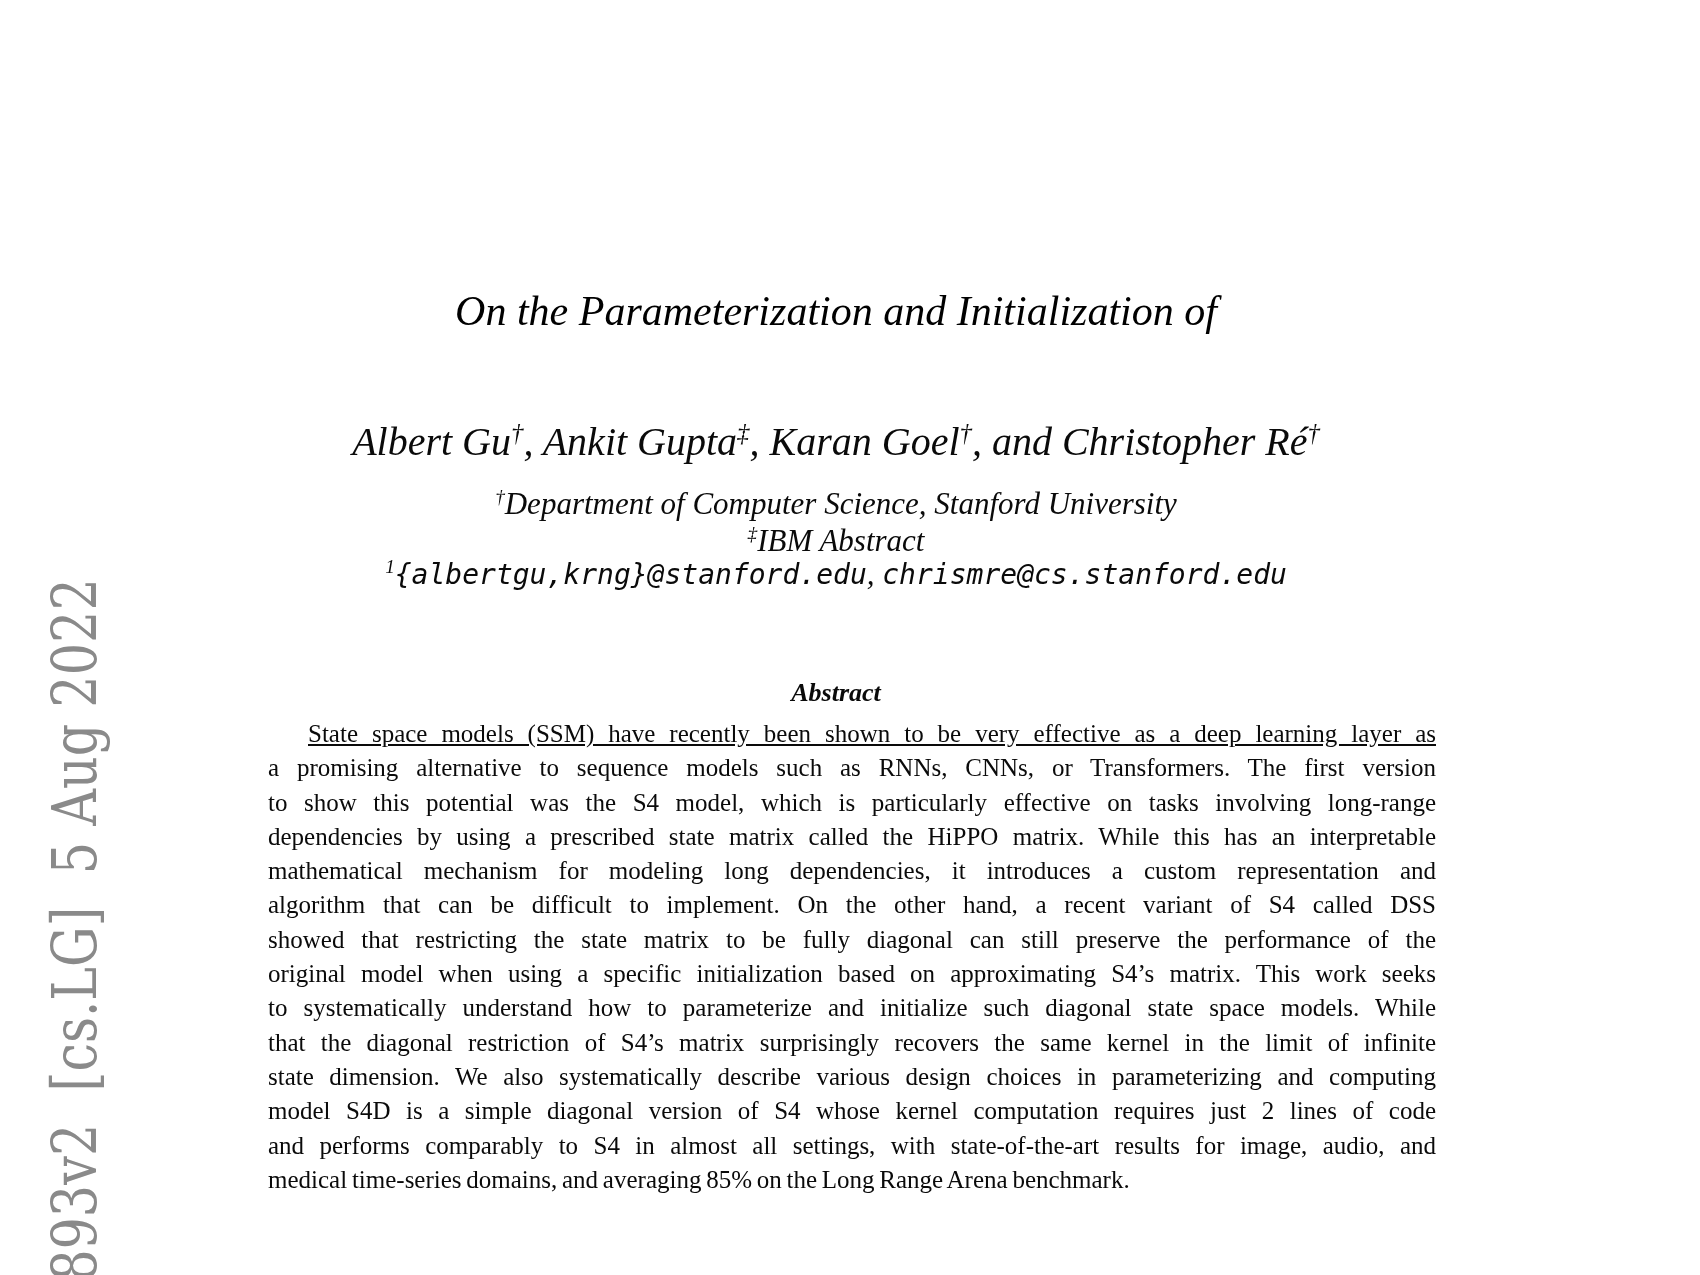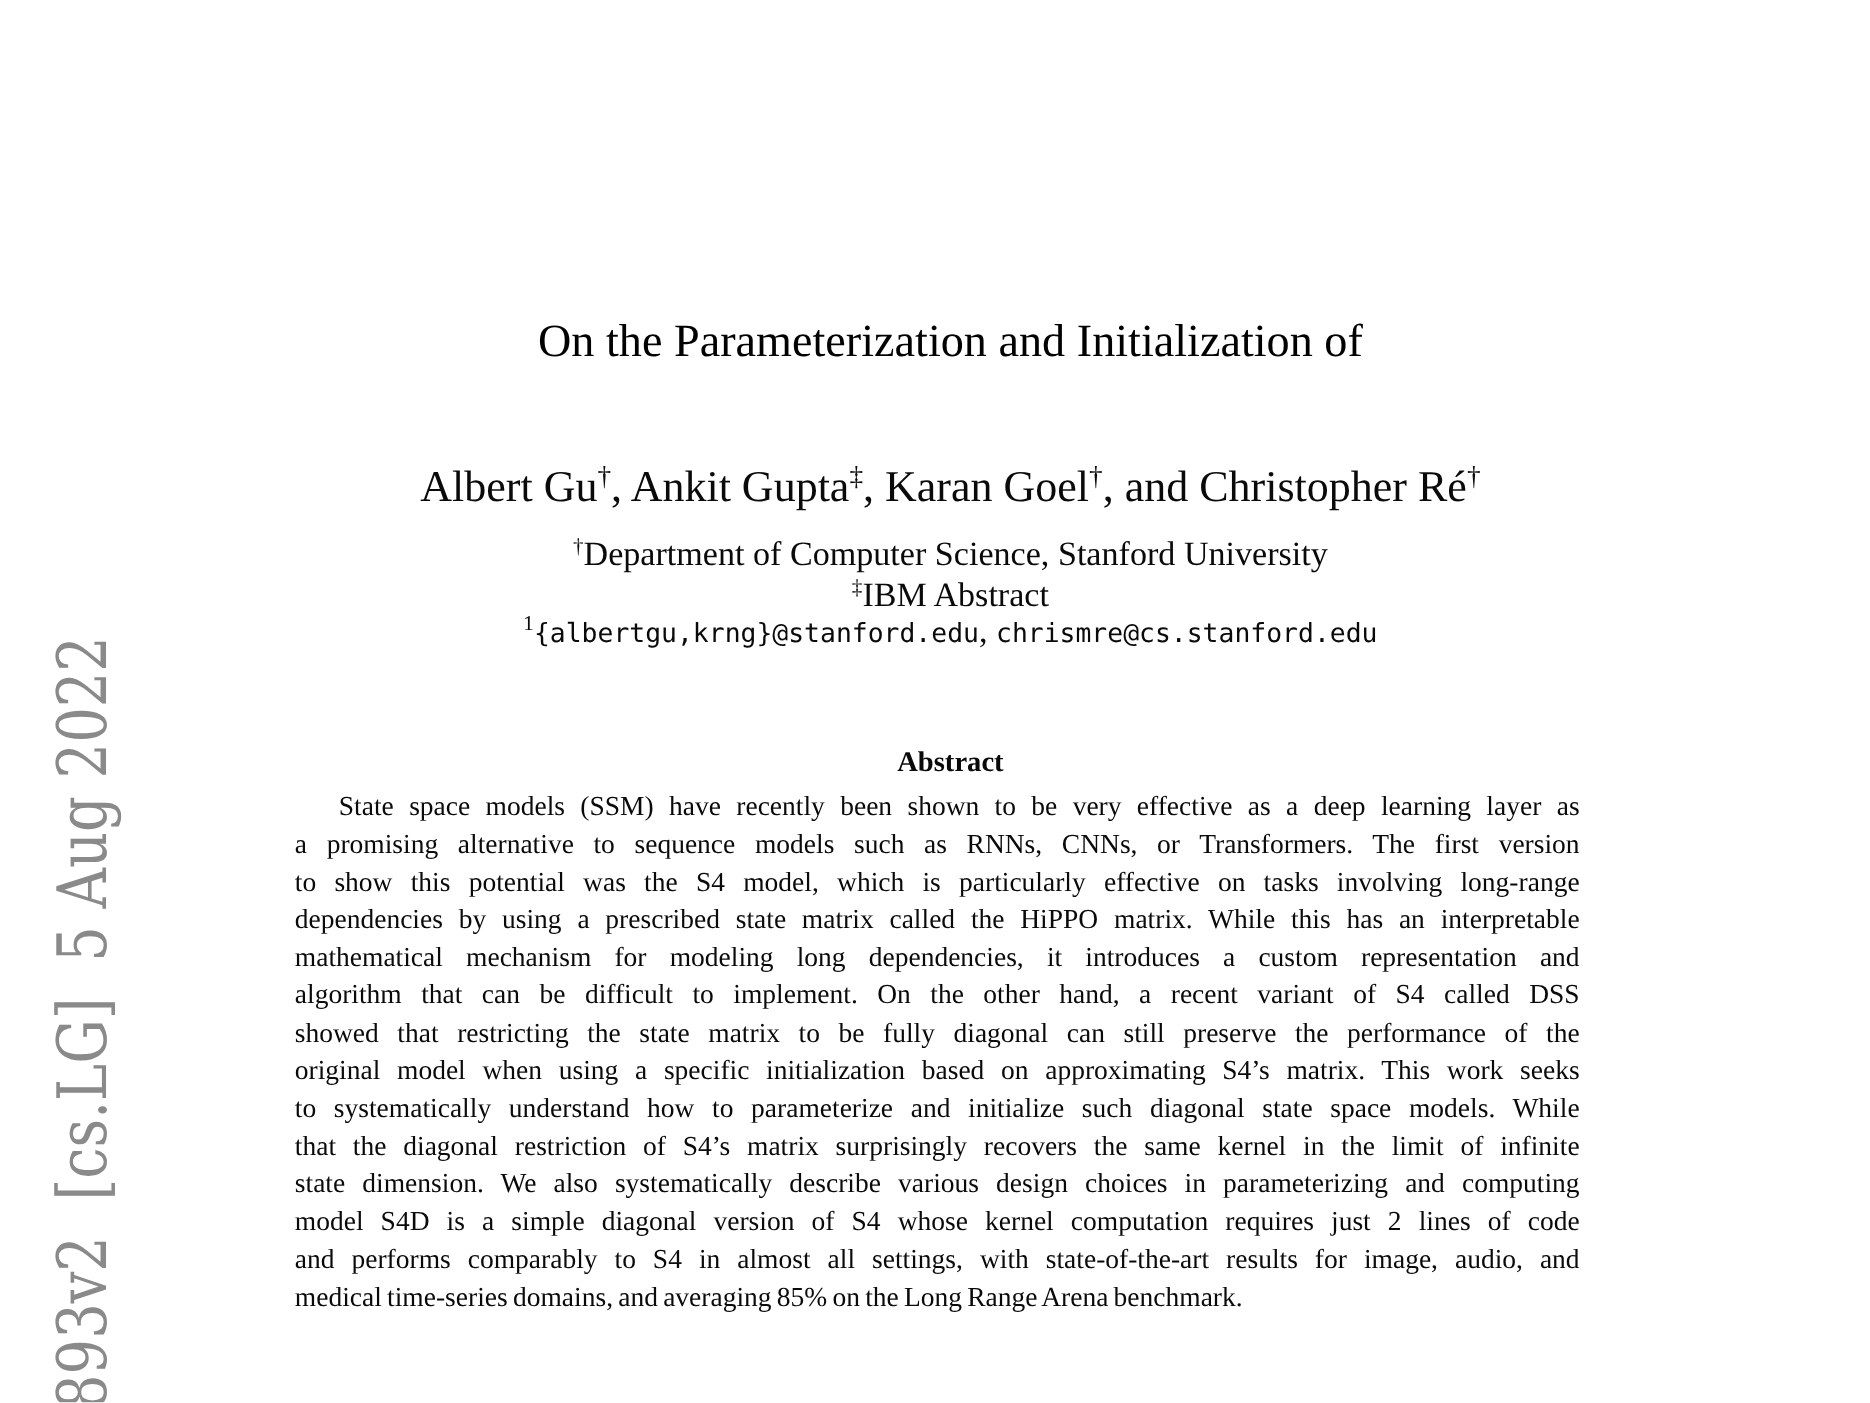"On the Parameterization and" .col { font-style: none -> italic; left: 280px -> 252px }
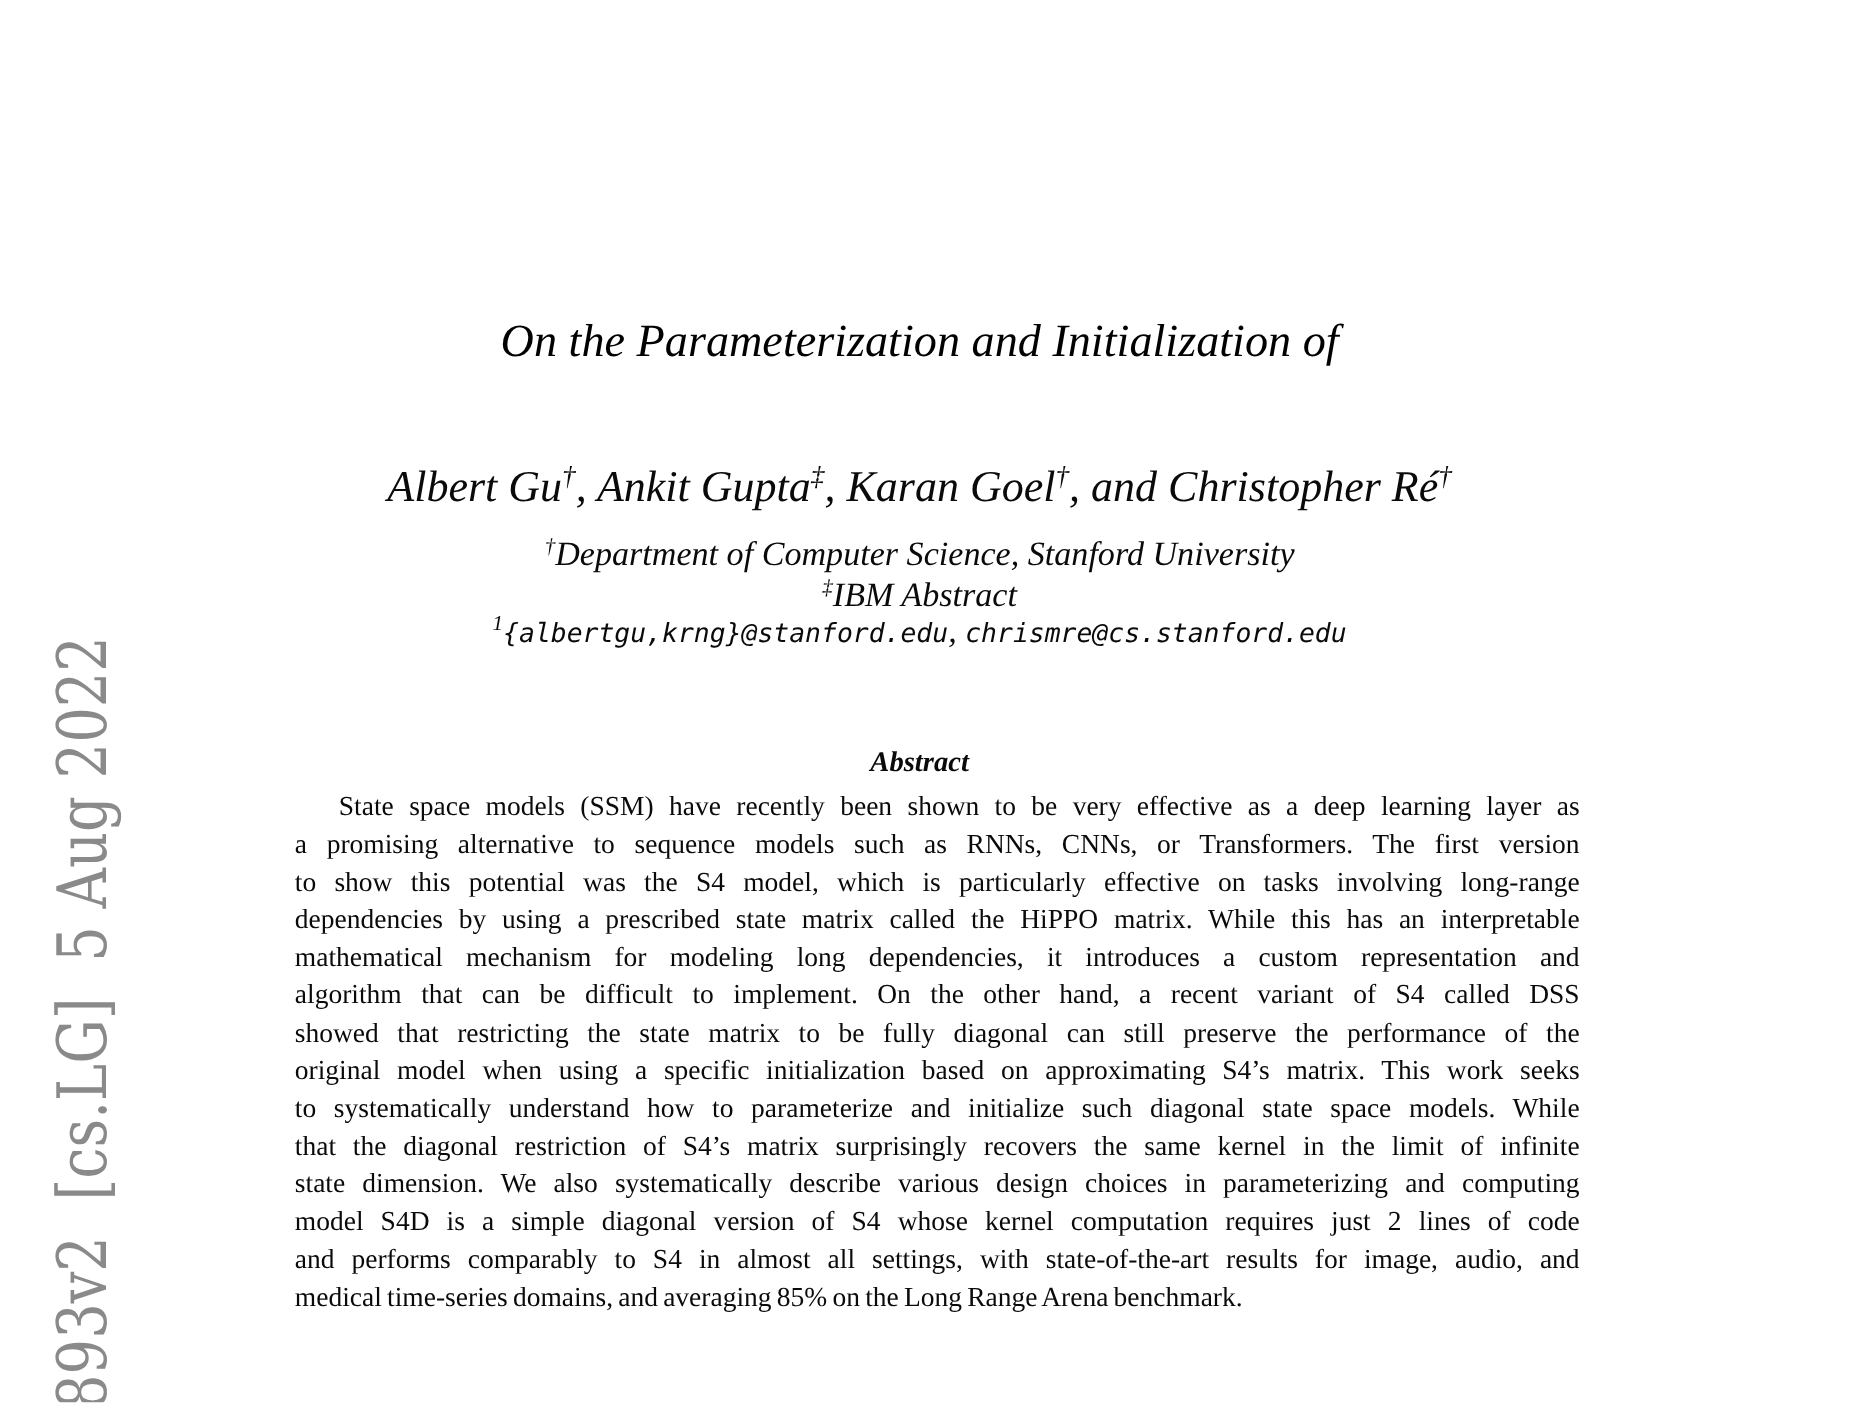"{albertgu,krng}@stanford.edu" .mono { font-size: 24px -> 28px }
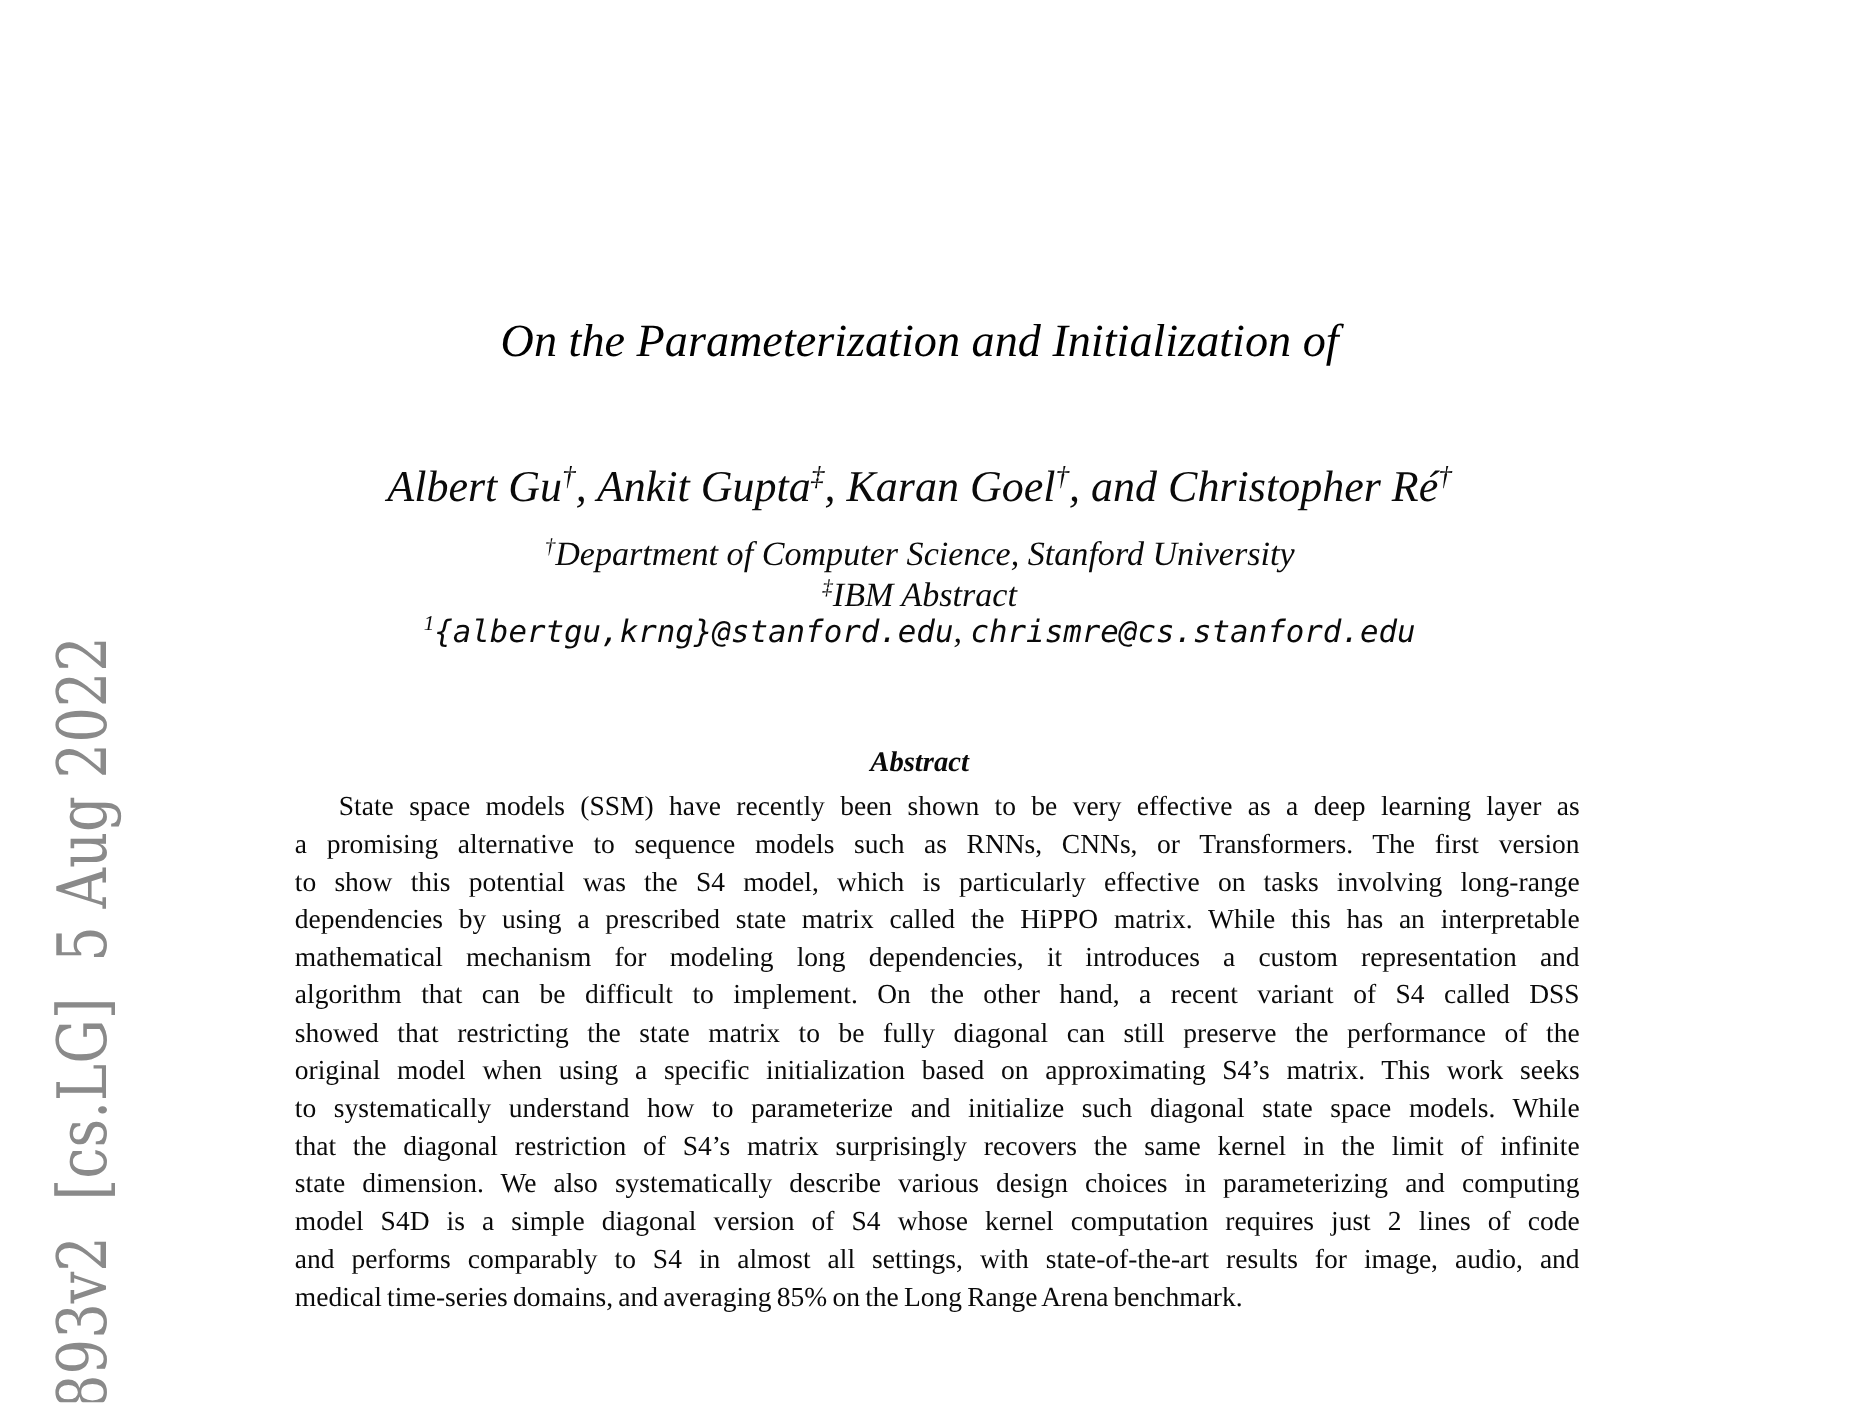"State space models (SSM) have" .abs-line.first { text-decoration: none -> underline }
